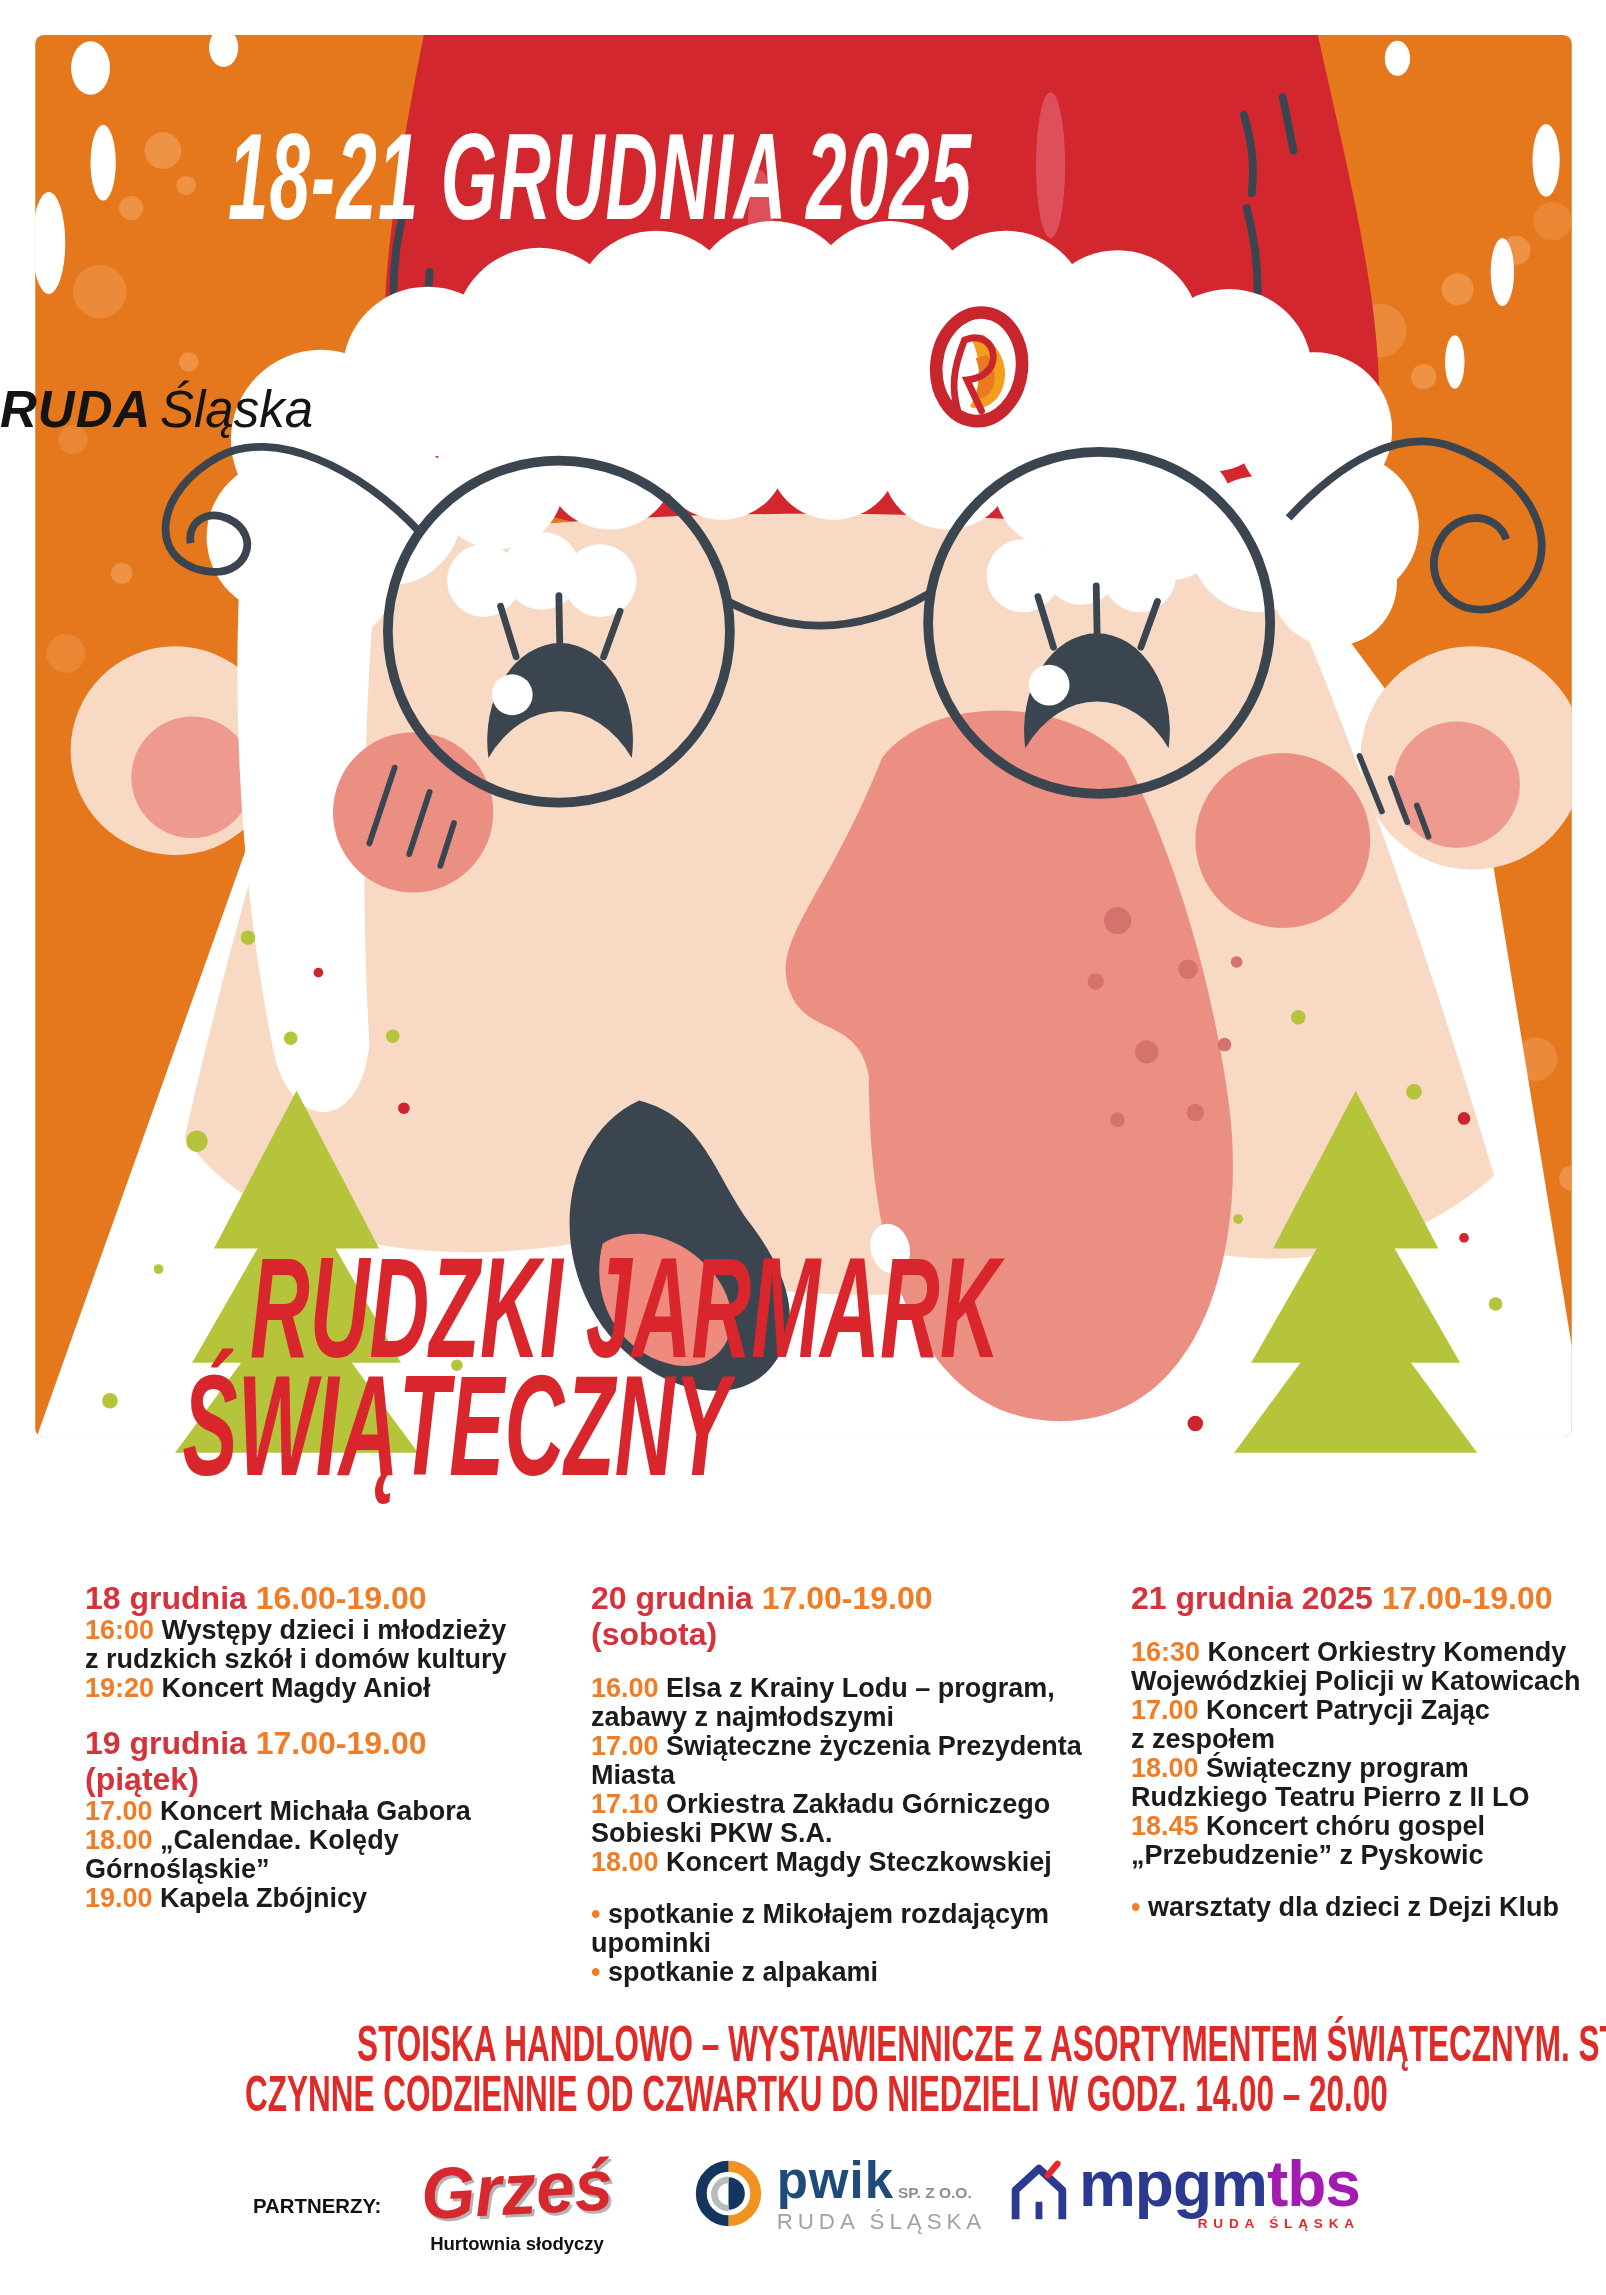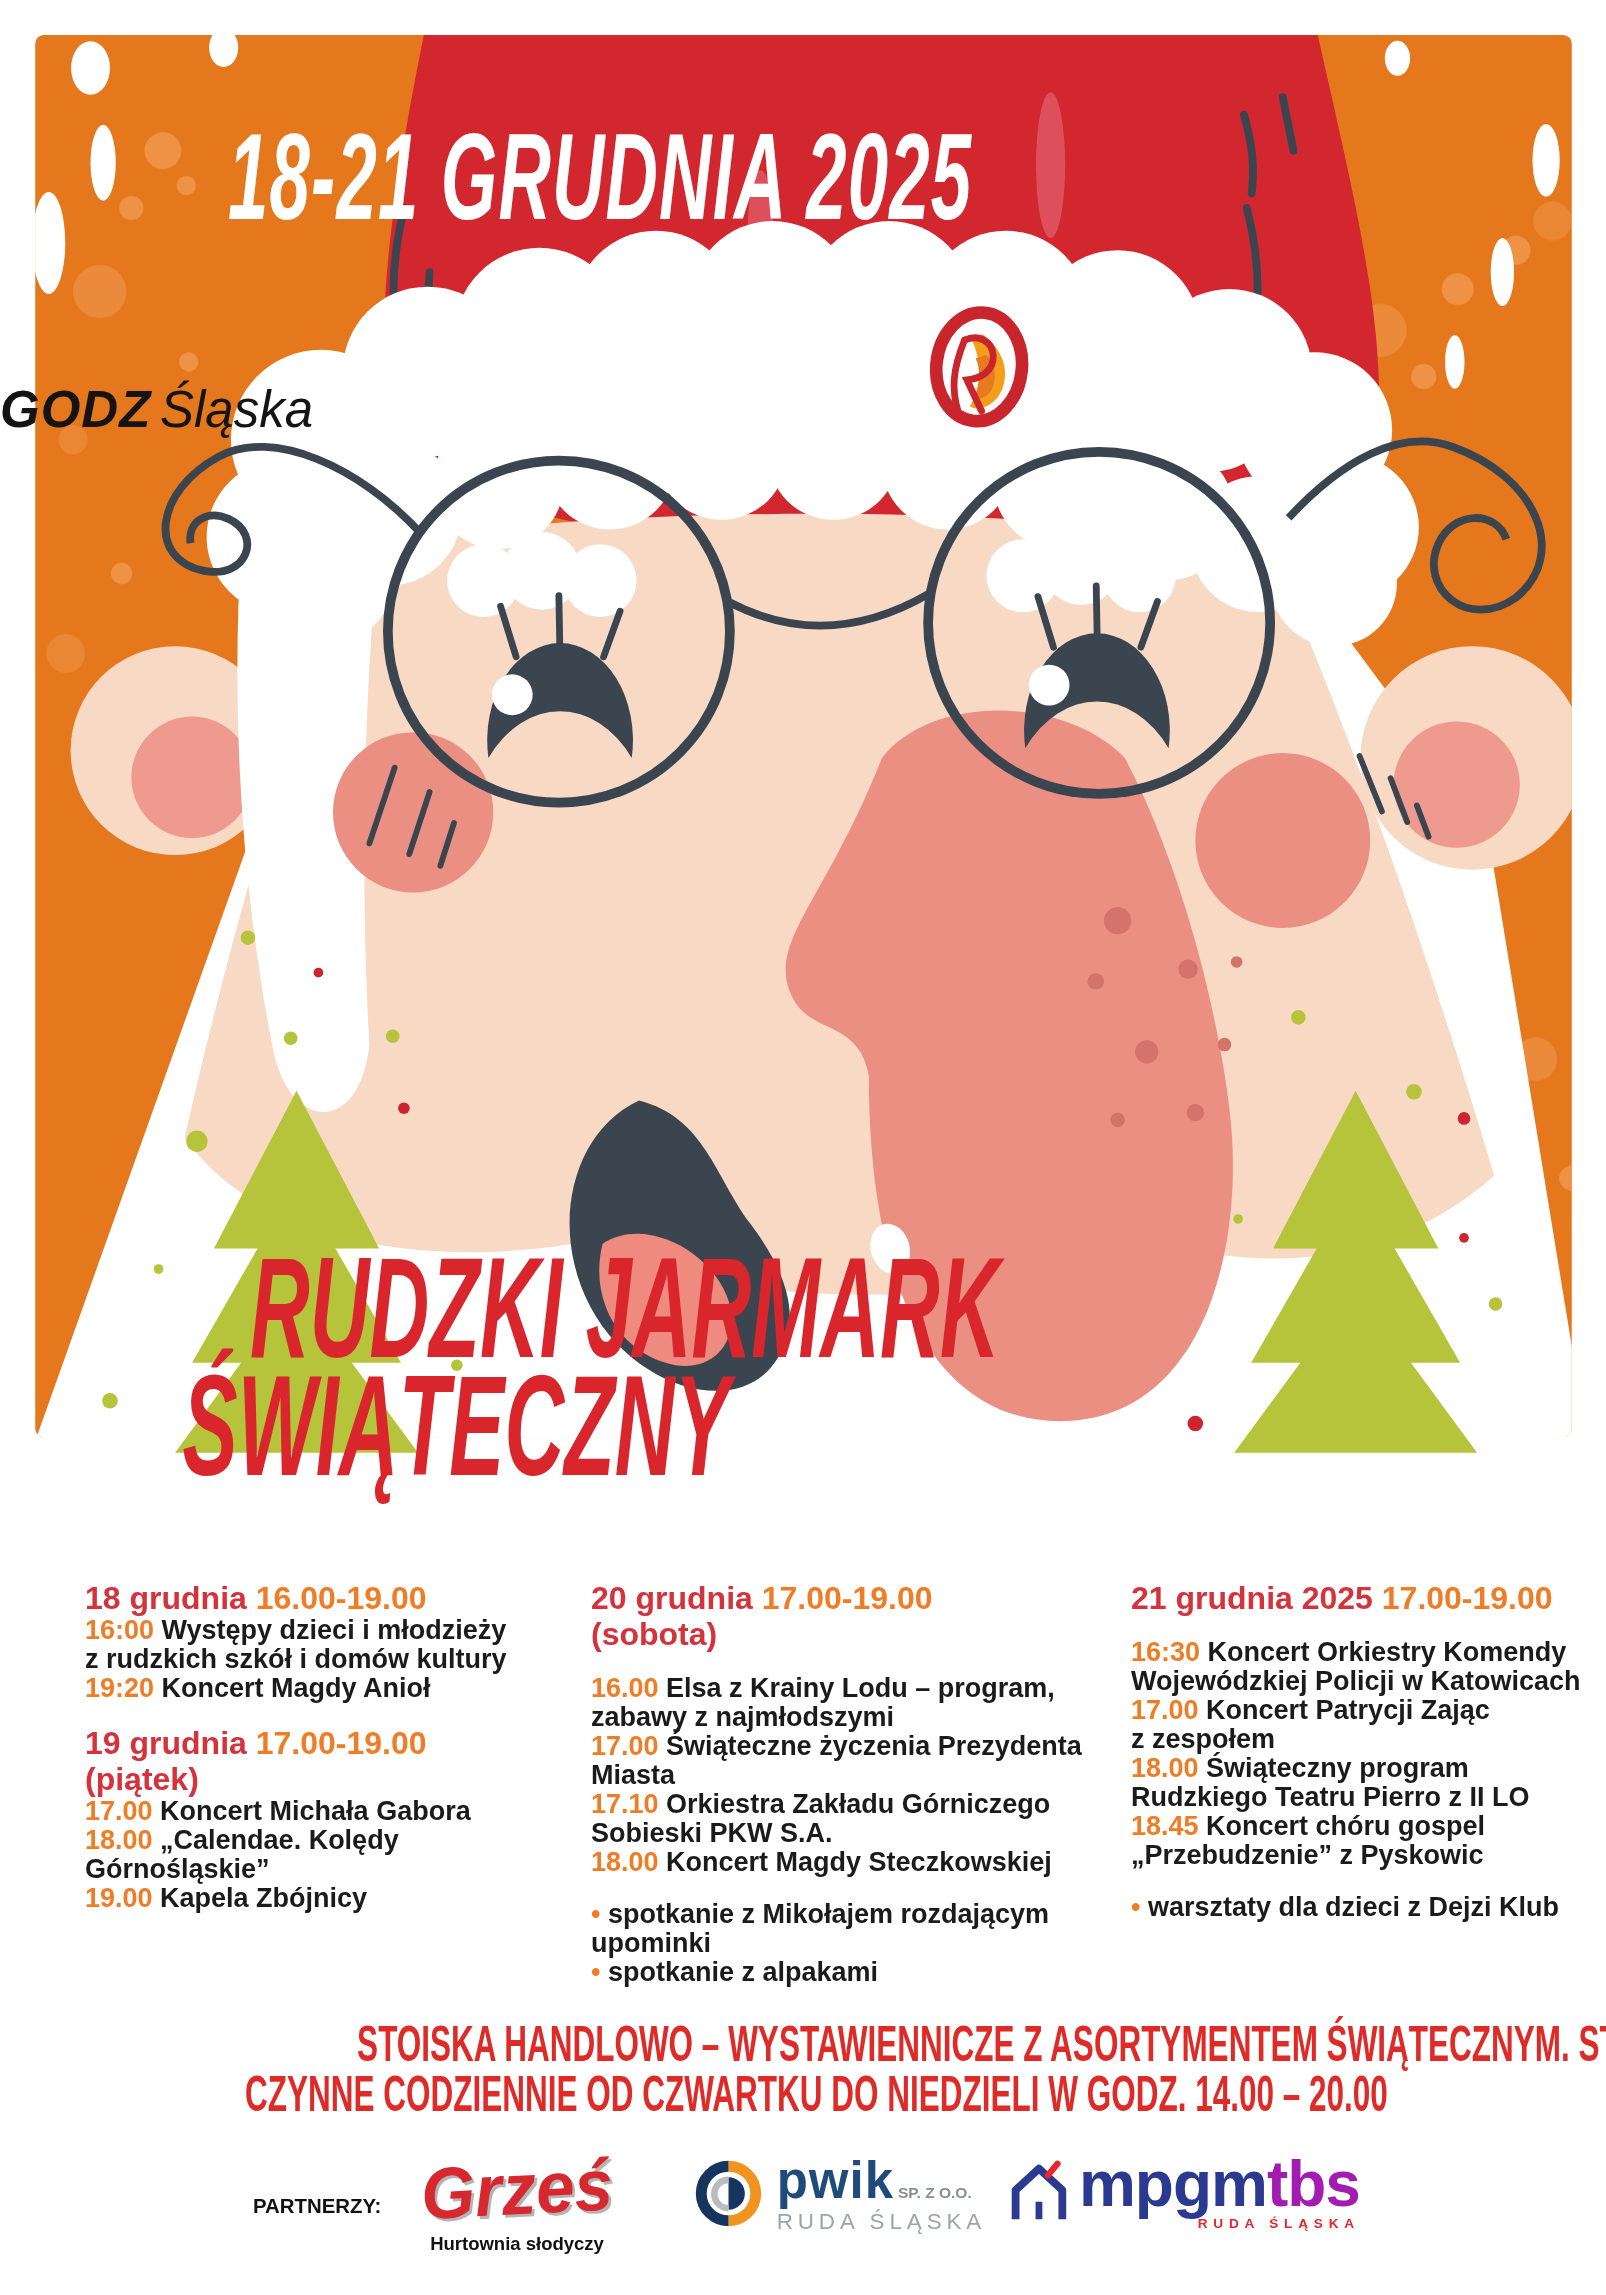"GODZ" span.b { text: GODZ -> RUDA }
